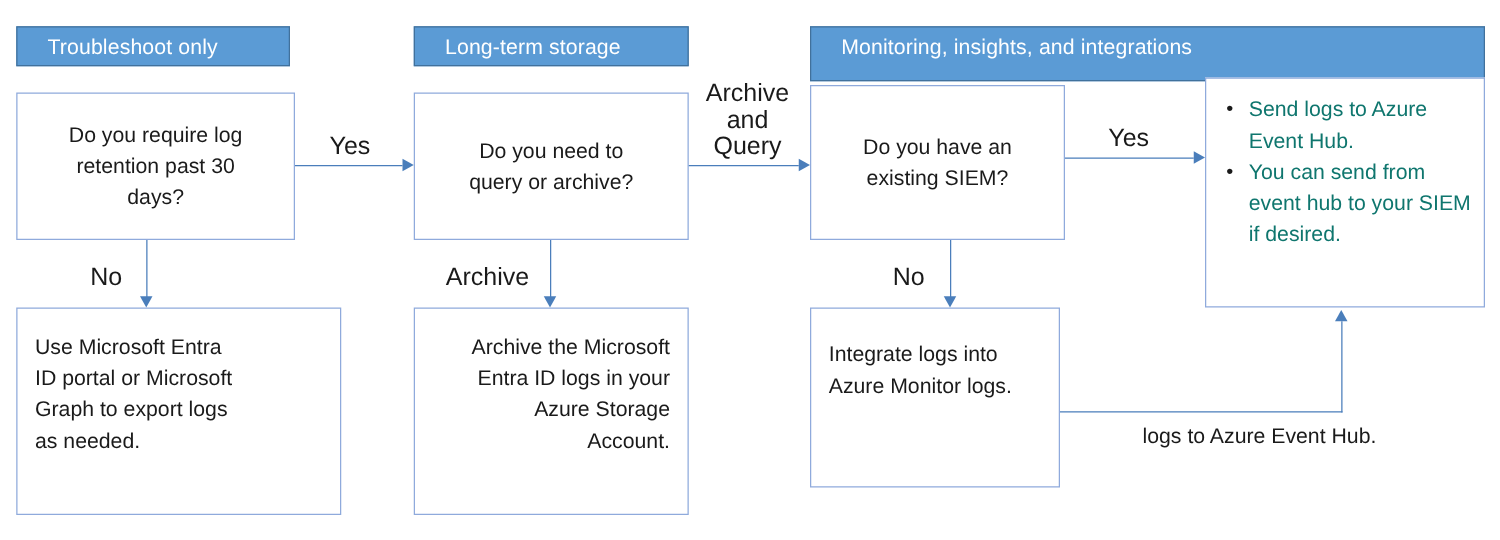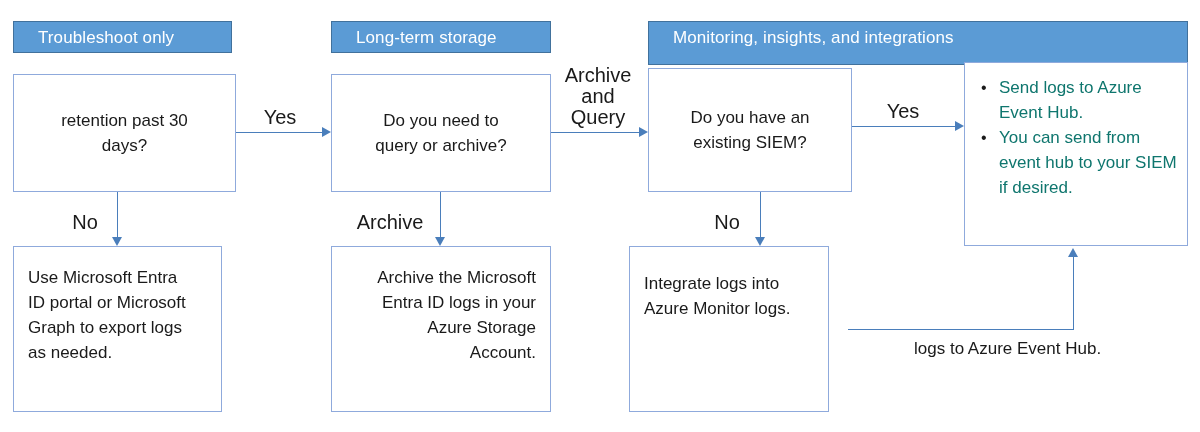"Do you require log" div { html: none -> <div>Do you require log</div> }
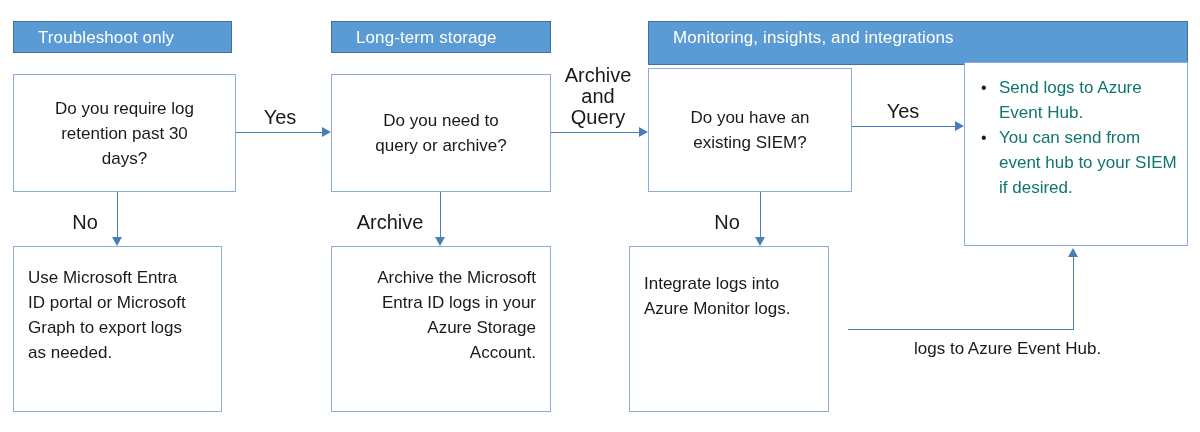"Use Microsoft Entra" div.box { width: 209px -> 260px }
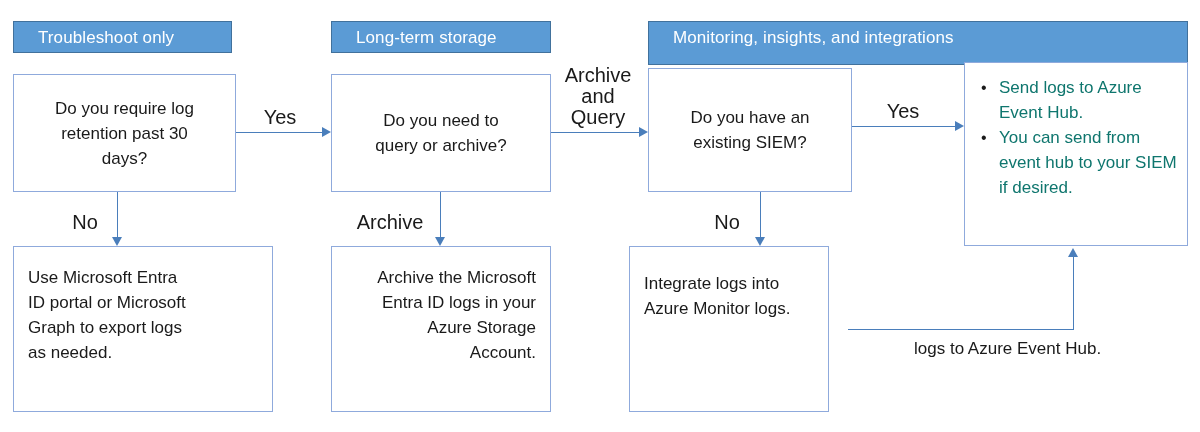"Integrate logs into" div.box { height: 166px -> 144px; left: 629px -> 648px }
